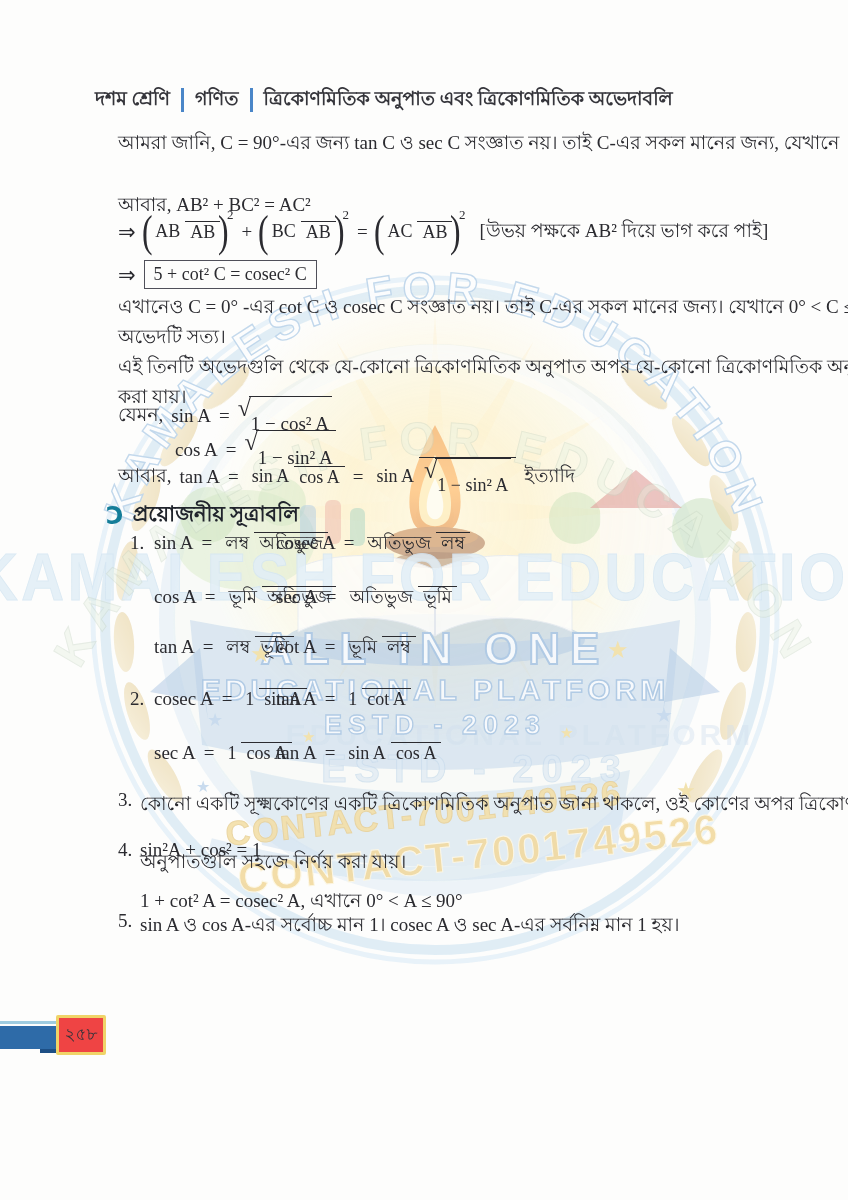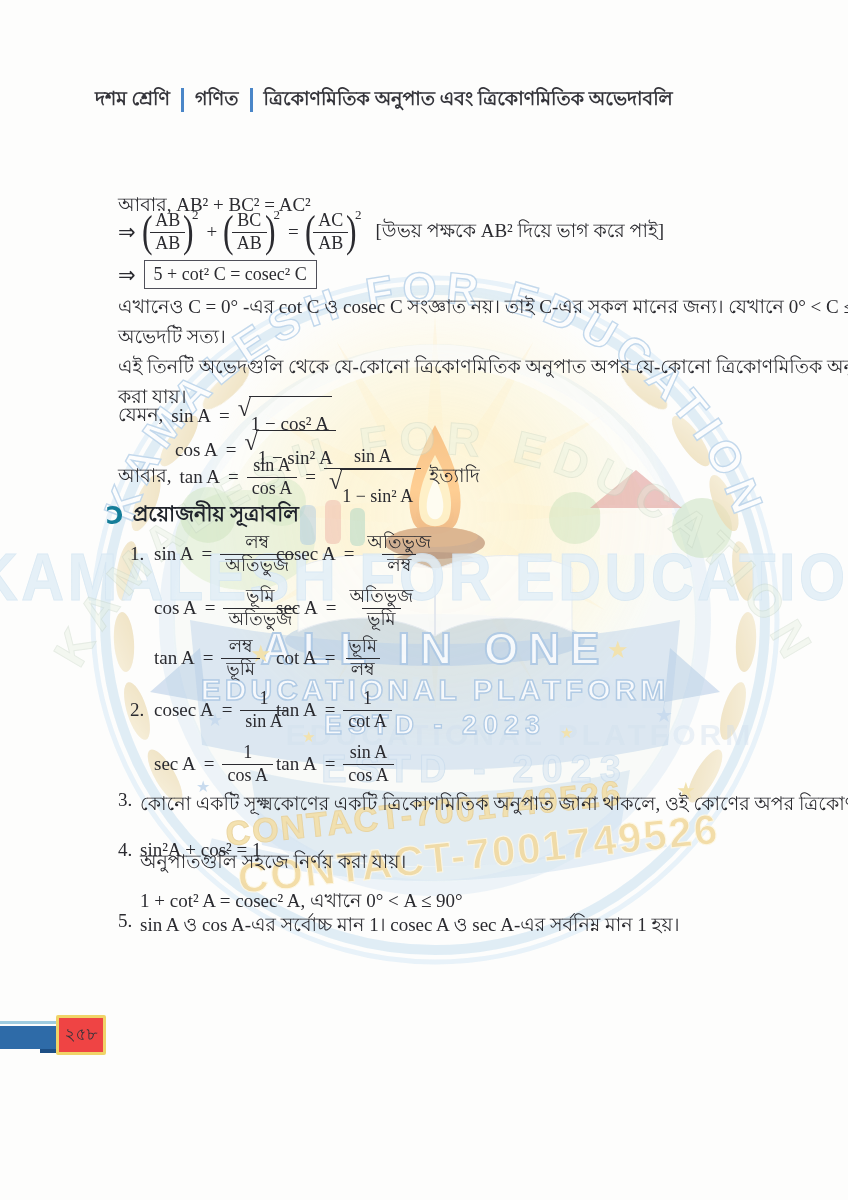"আমরা জানি, C = 90°-এর" div.line { html: none -> <div>আমরা জানি, C = 90°-এর জন্য tan C ও sec C সংজ্ঞাত নয়। তাই C-এর সকল মানের জন্য, যেখানে</div> }
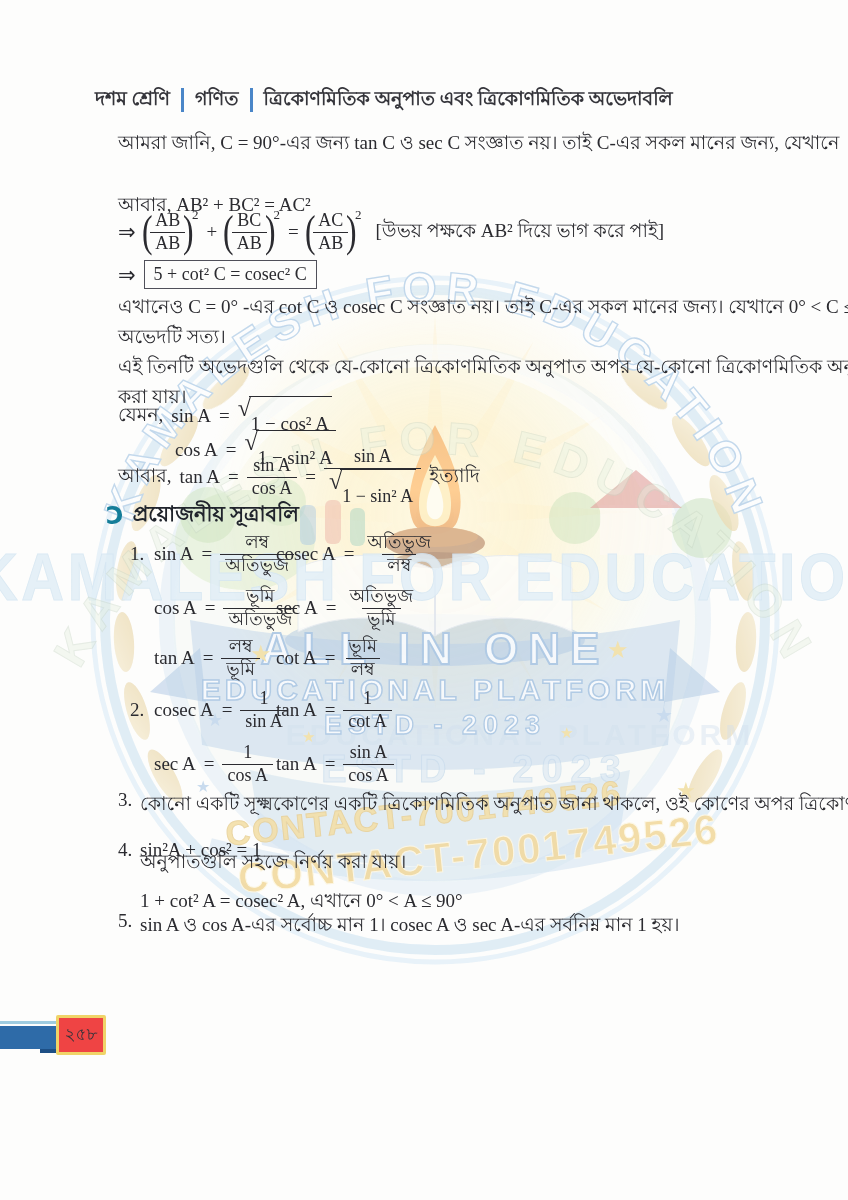"AB" .frac { flex-direction: column -> row }
